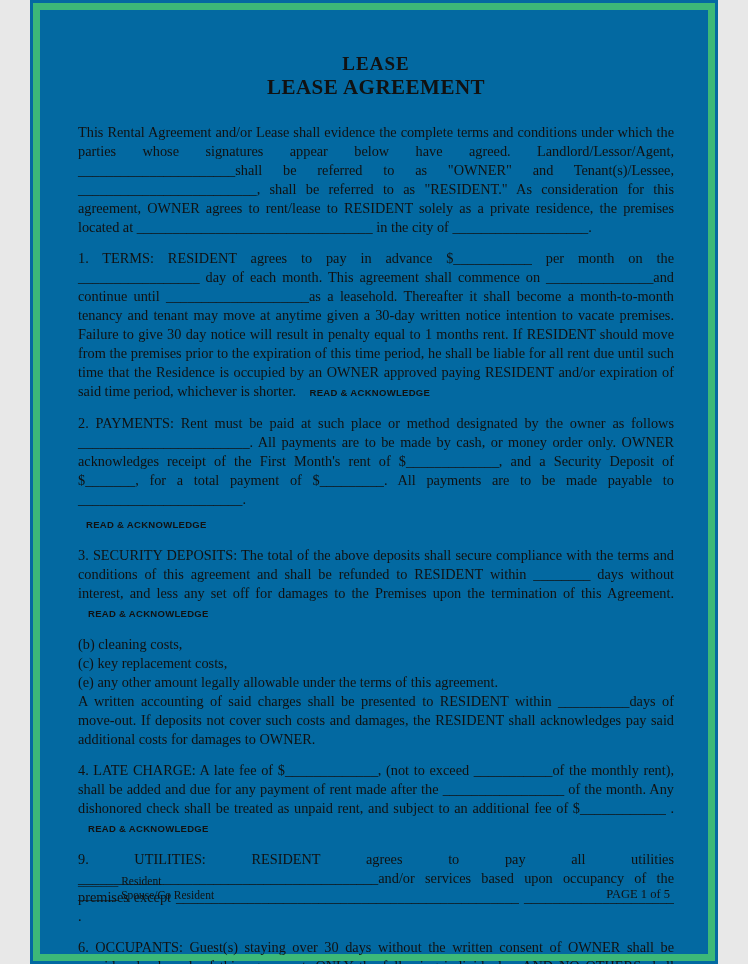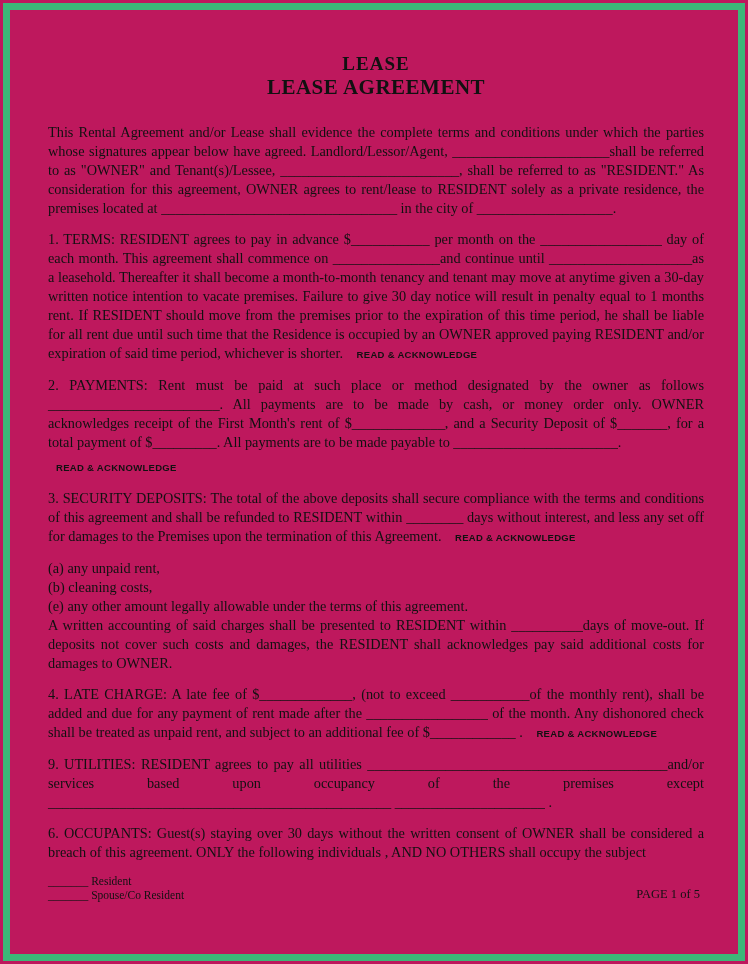"LEASE" .page { background: #be185d -> #0369a1; width: 748px -> 688px }
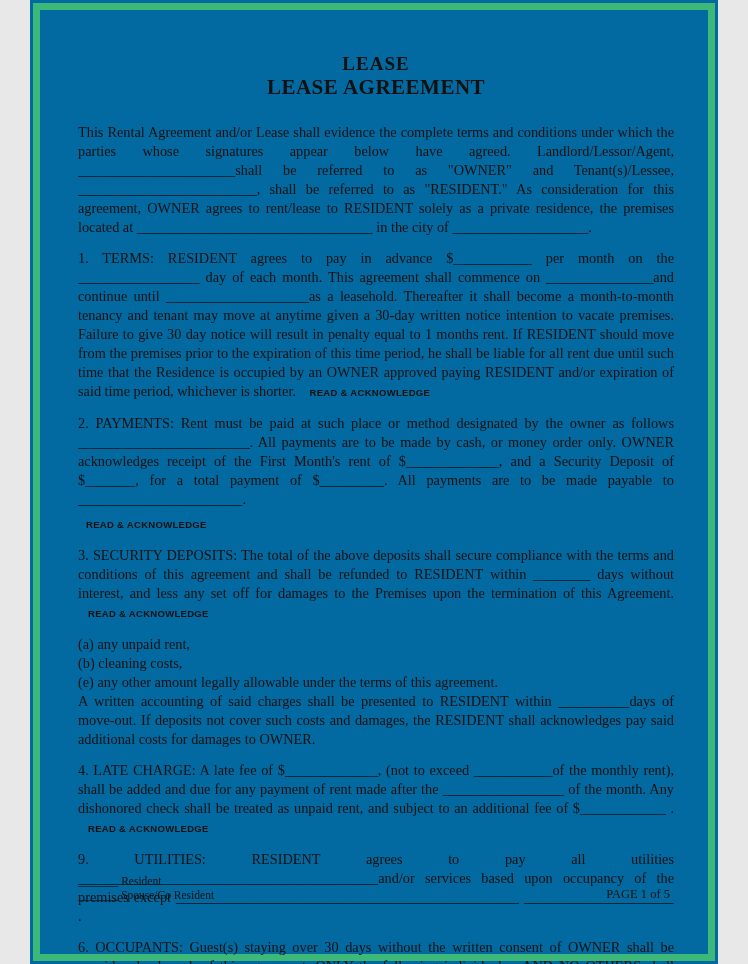"(a) any unpaid rent," div.list-line { html: <div>(a) any unpaid rent,</div> -> none }
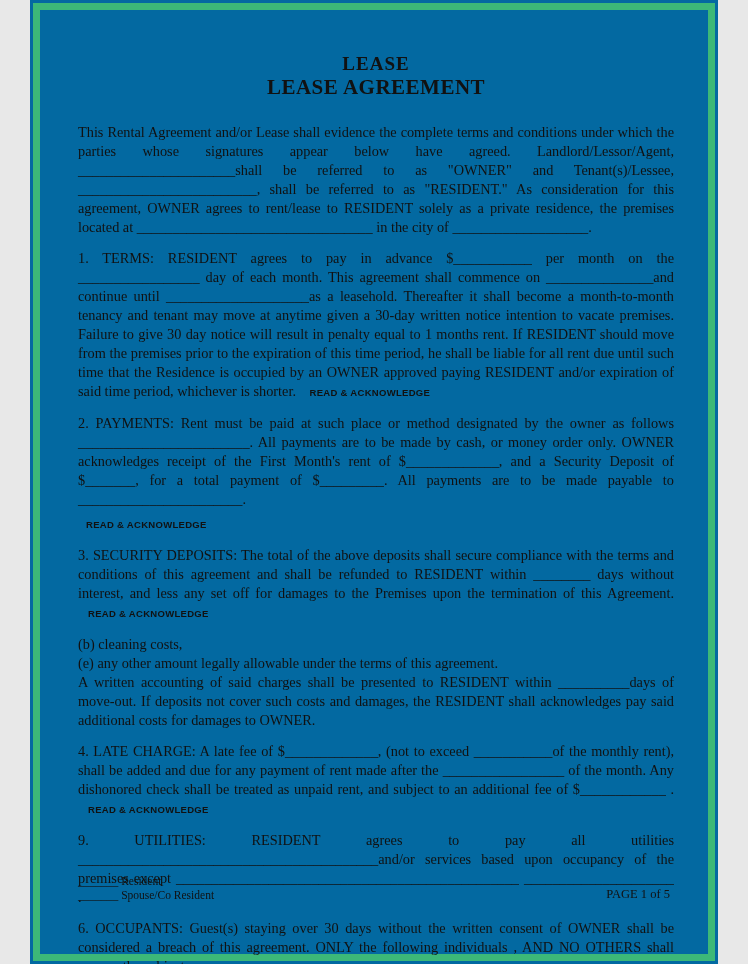"(c) key replacement costs," div.list-line { html: none -> <div>(c) key replacement costs,</div> }
